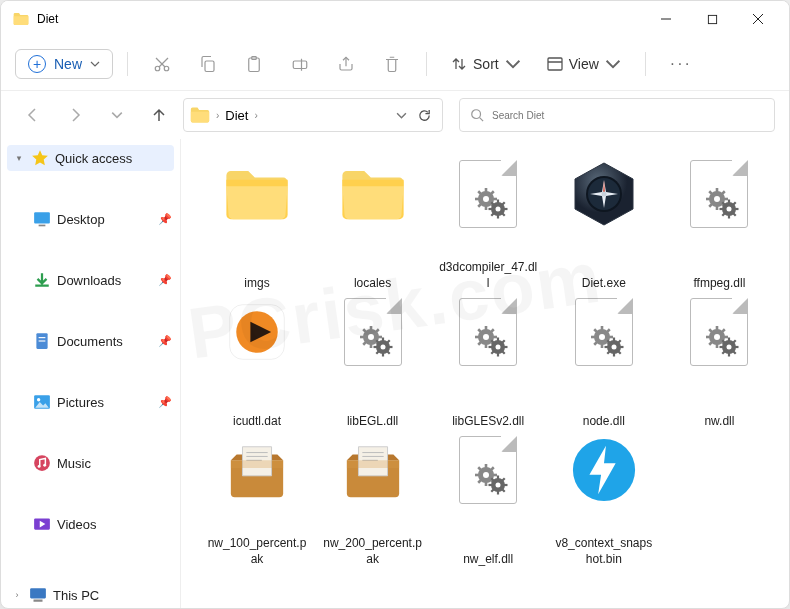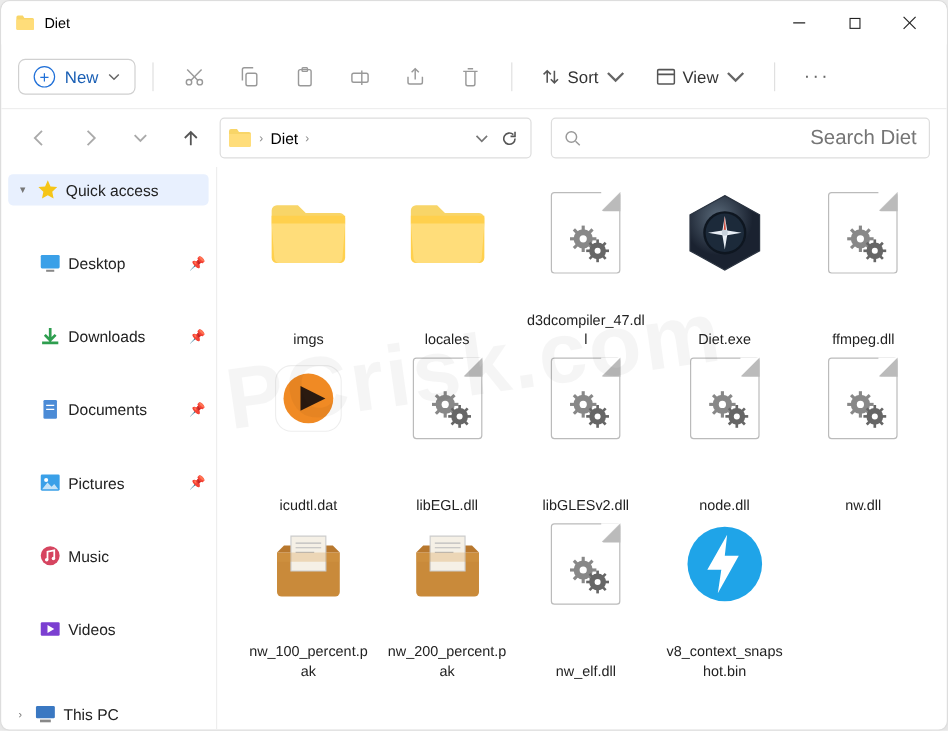"Search Diet" .search-box input { font-size: 17px -> 10px; text-align: right -> none }
